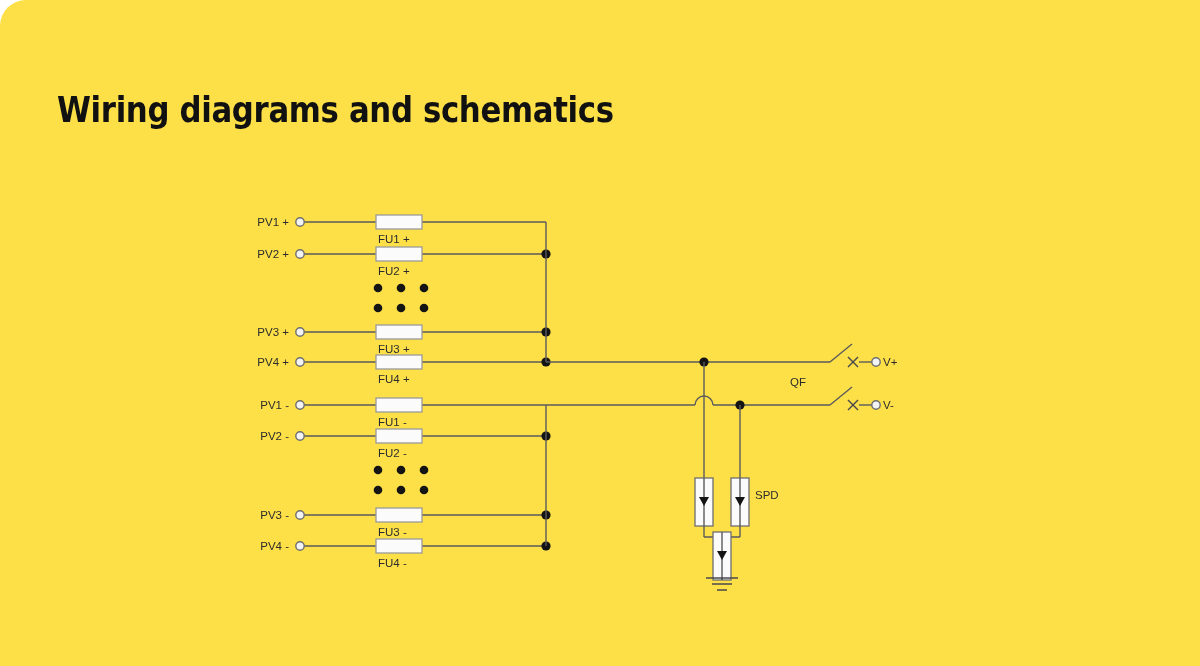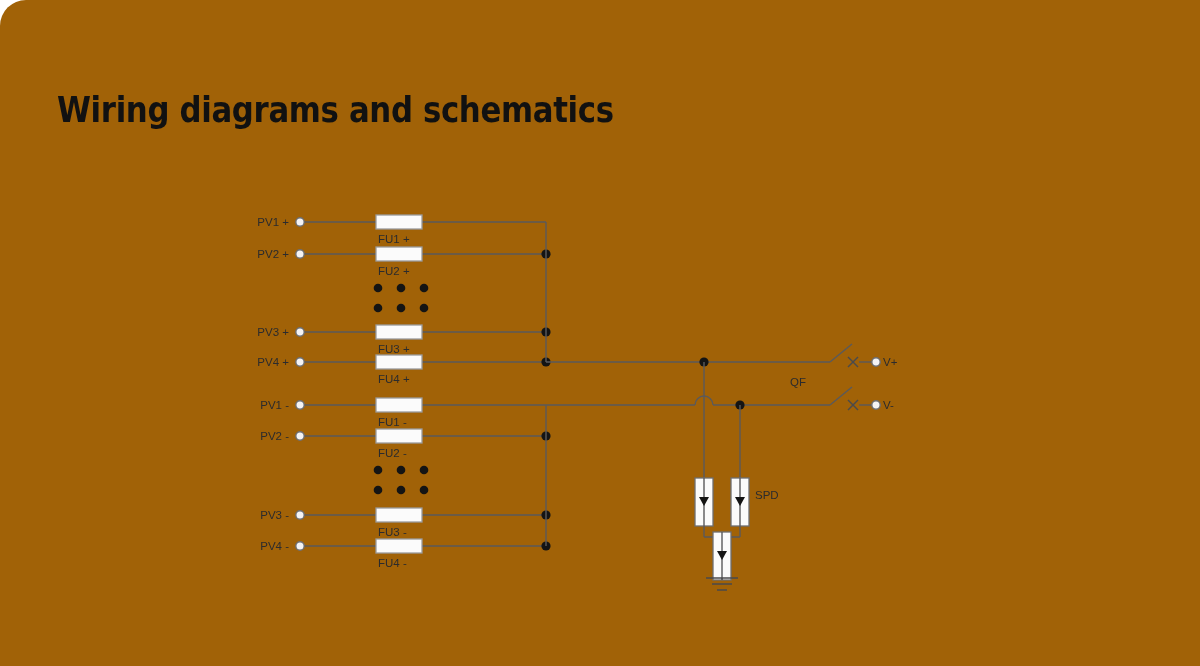"Wiring diagrams and schematics" #page { background: #a16207 -> #fde047 }
